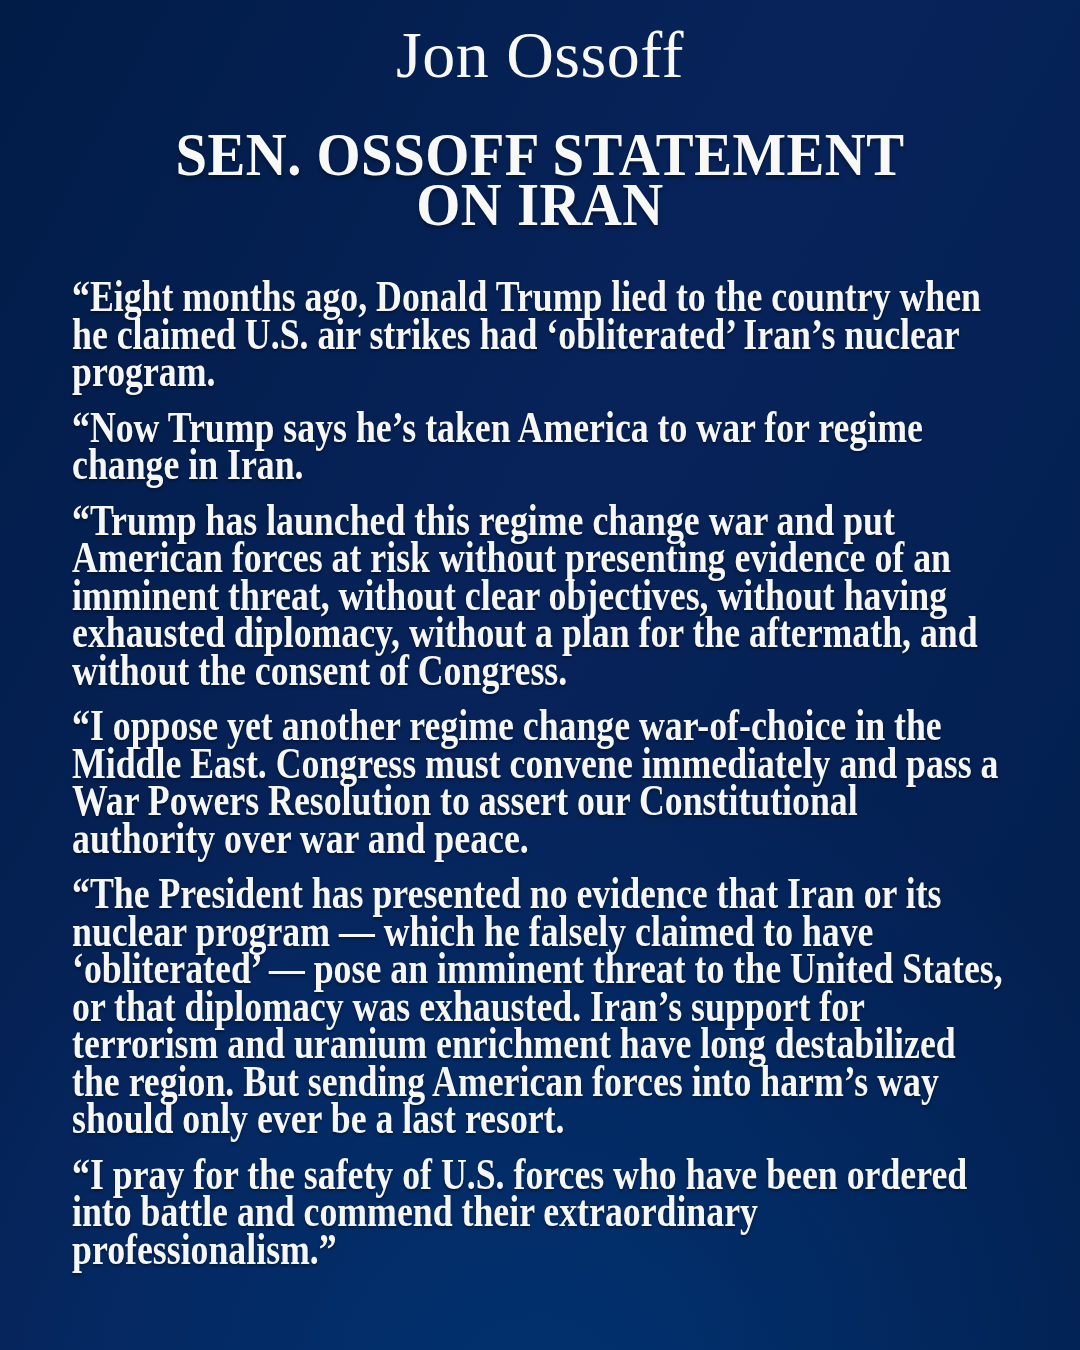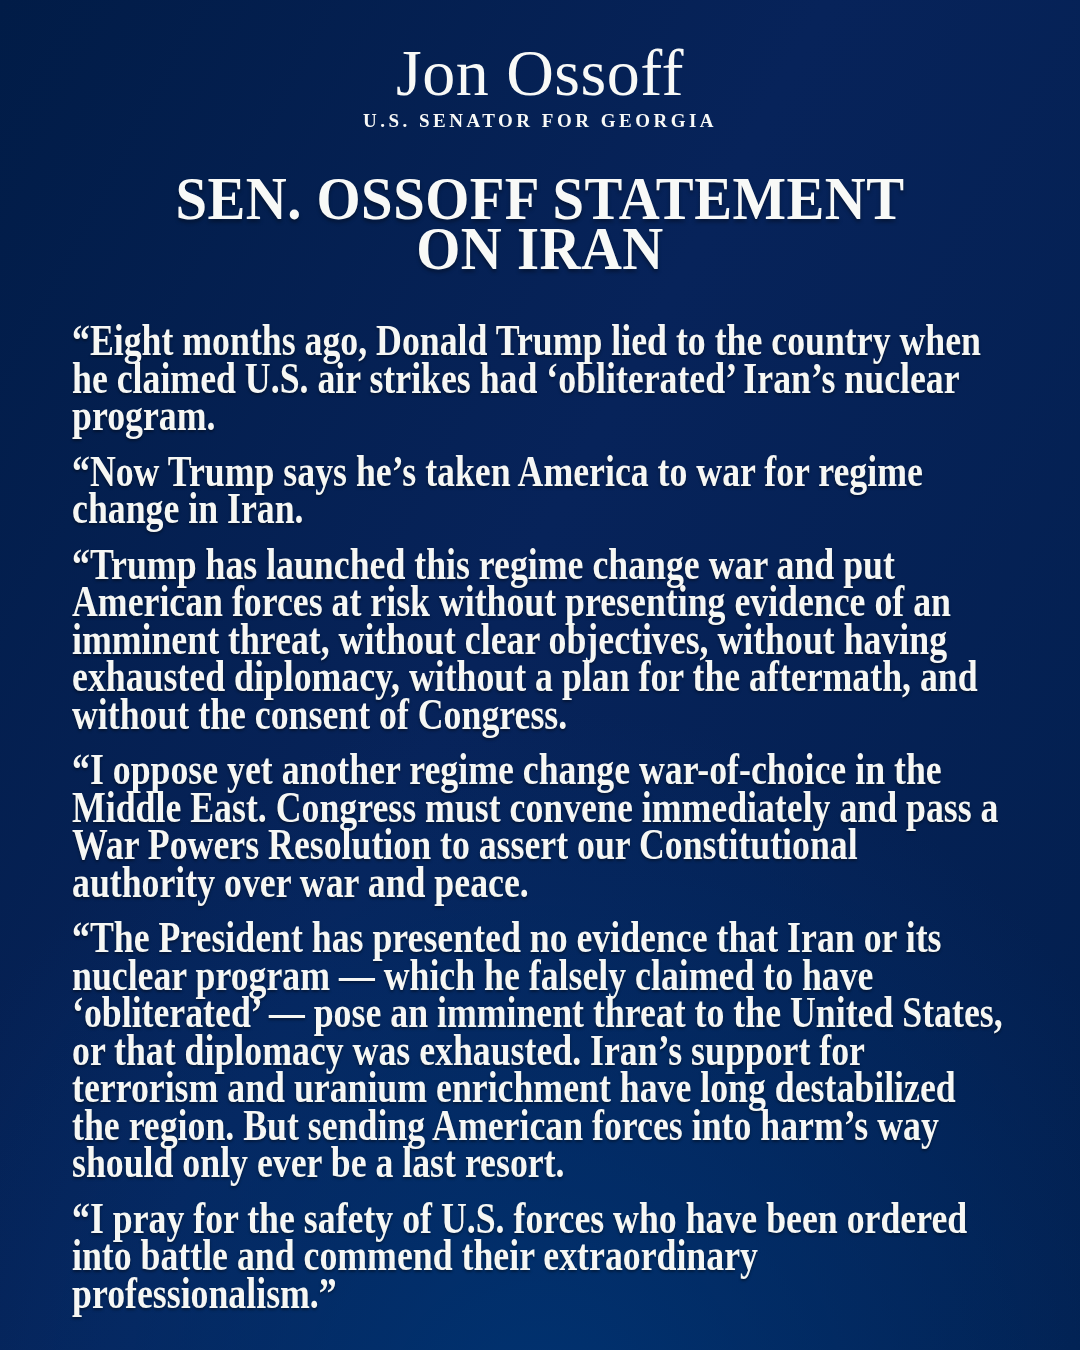"Jon Ossoff" .logo { padding-top: 40px -> 22px }
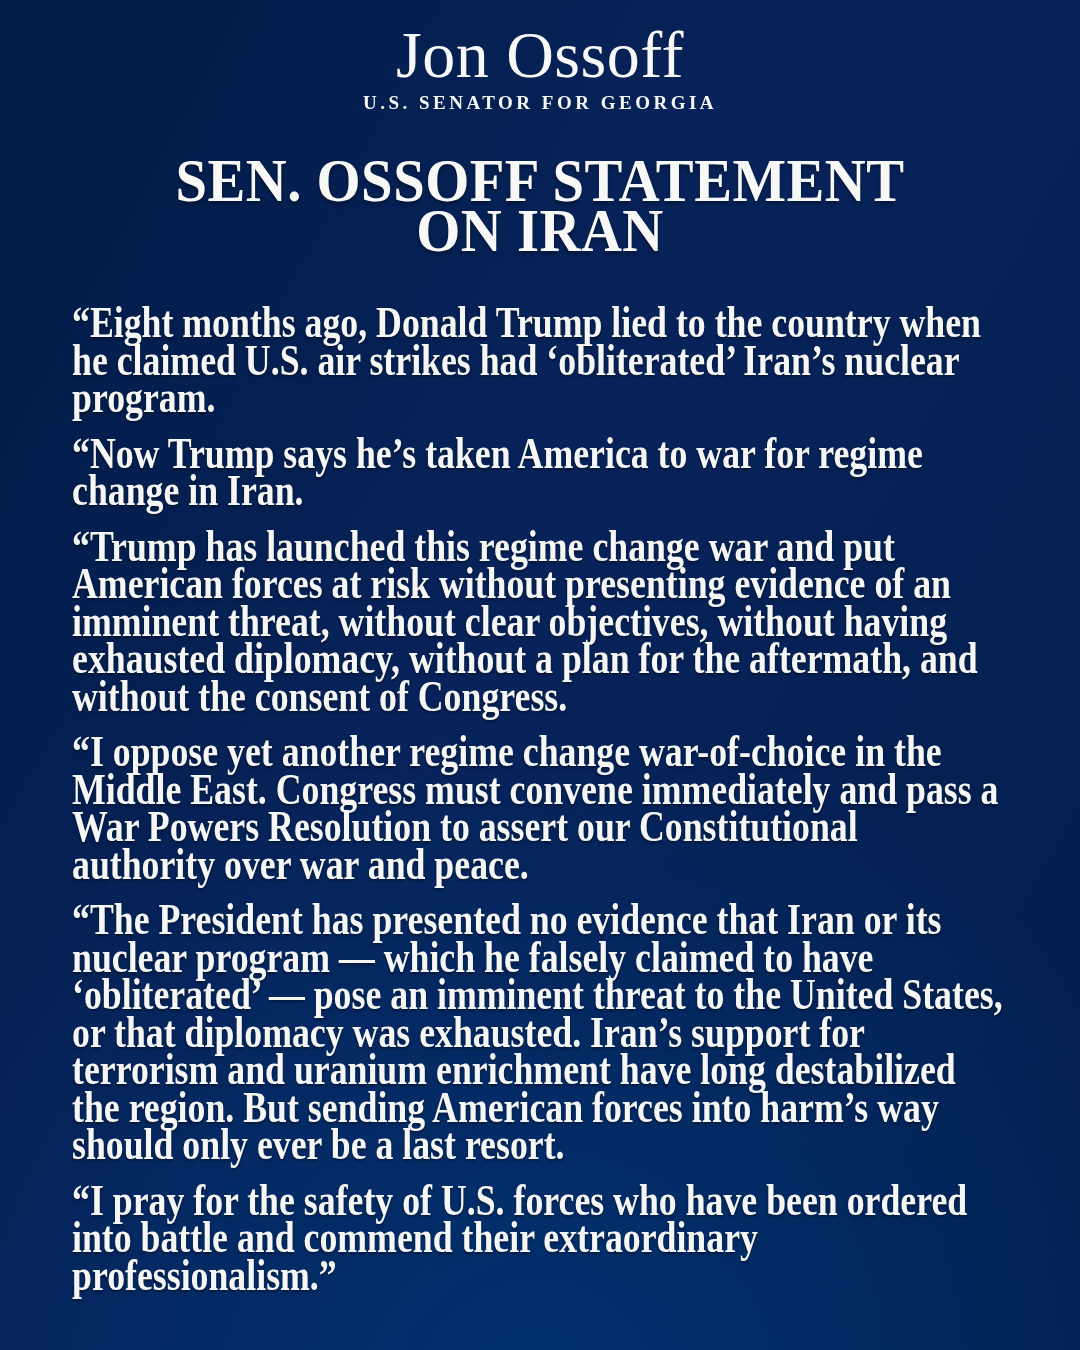"U.S. SENATOR FOR GEORGIA" div.logo-subtitle { html: <div>U.S. SENATOR FOR GEORGIA</div> -> none }
